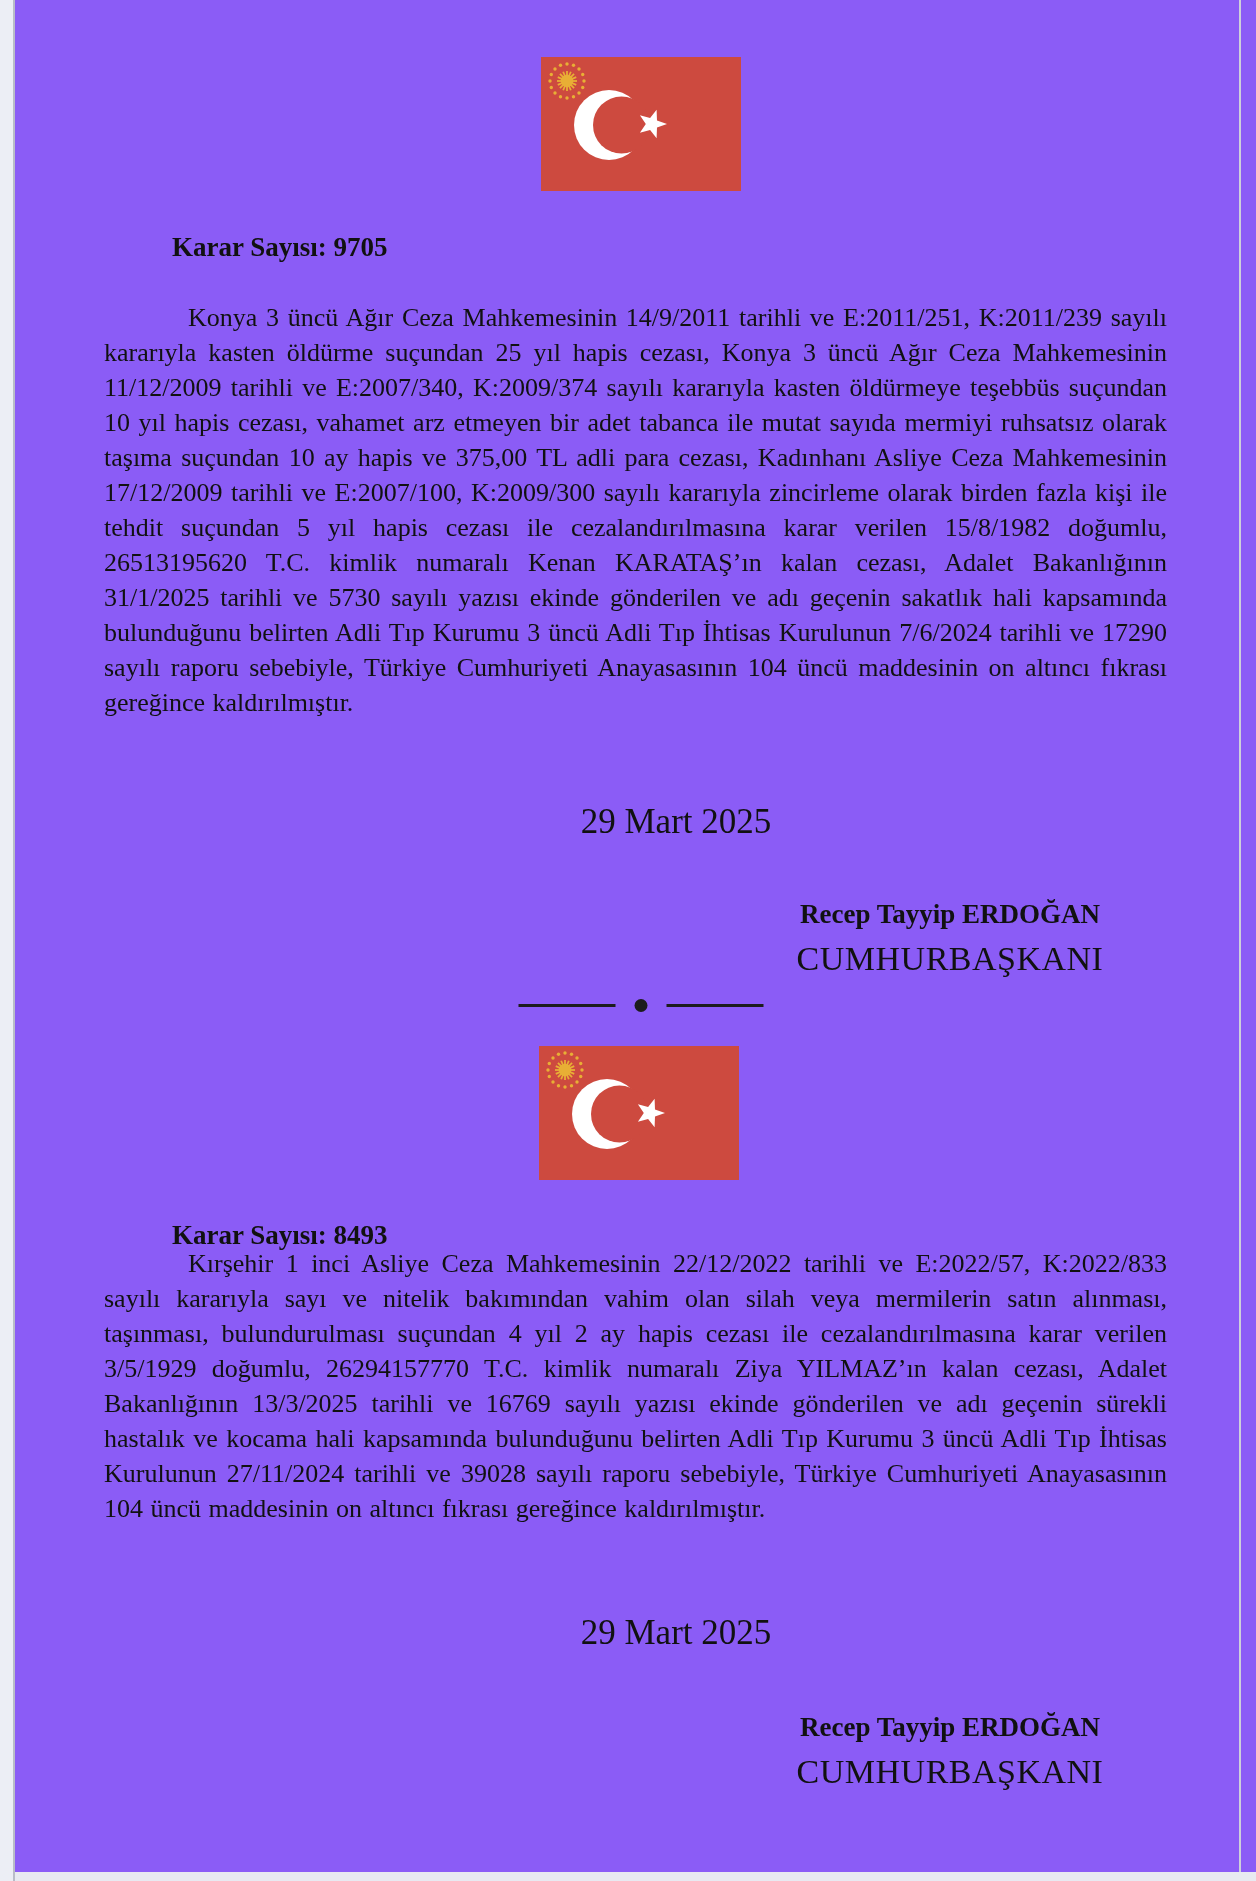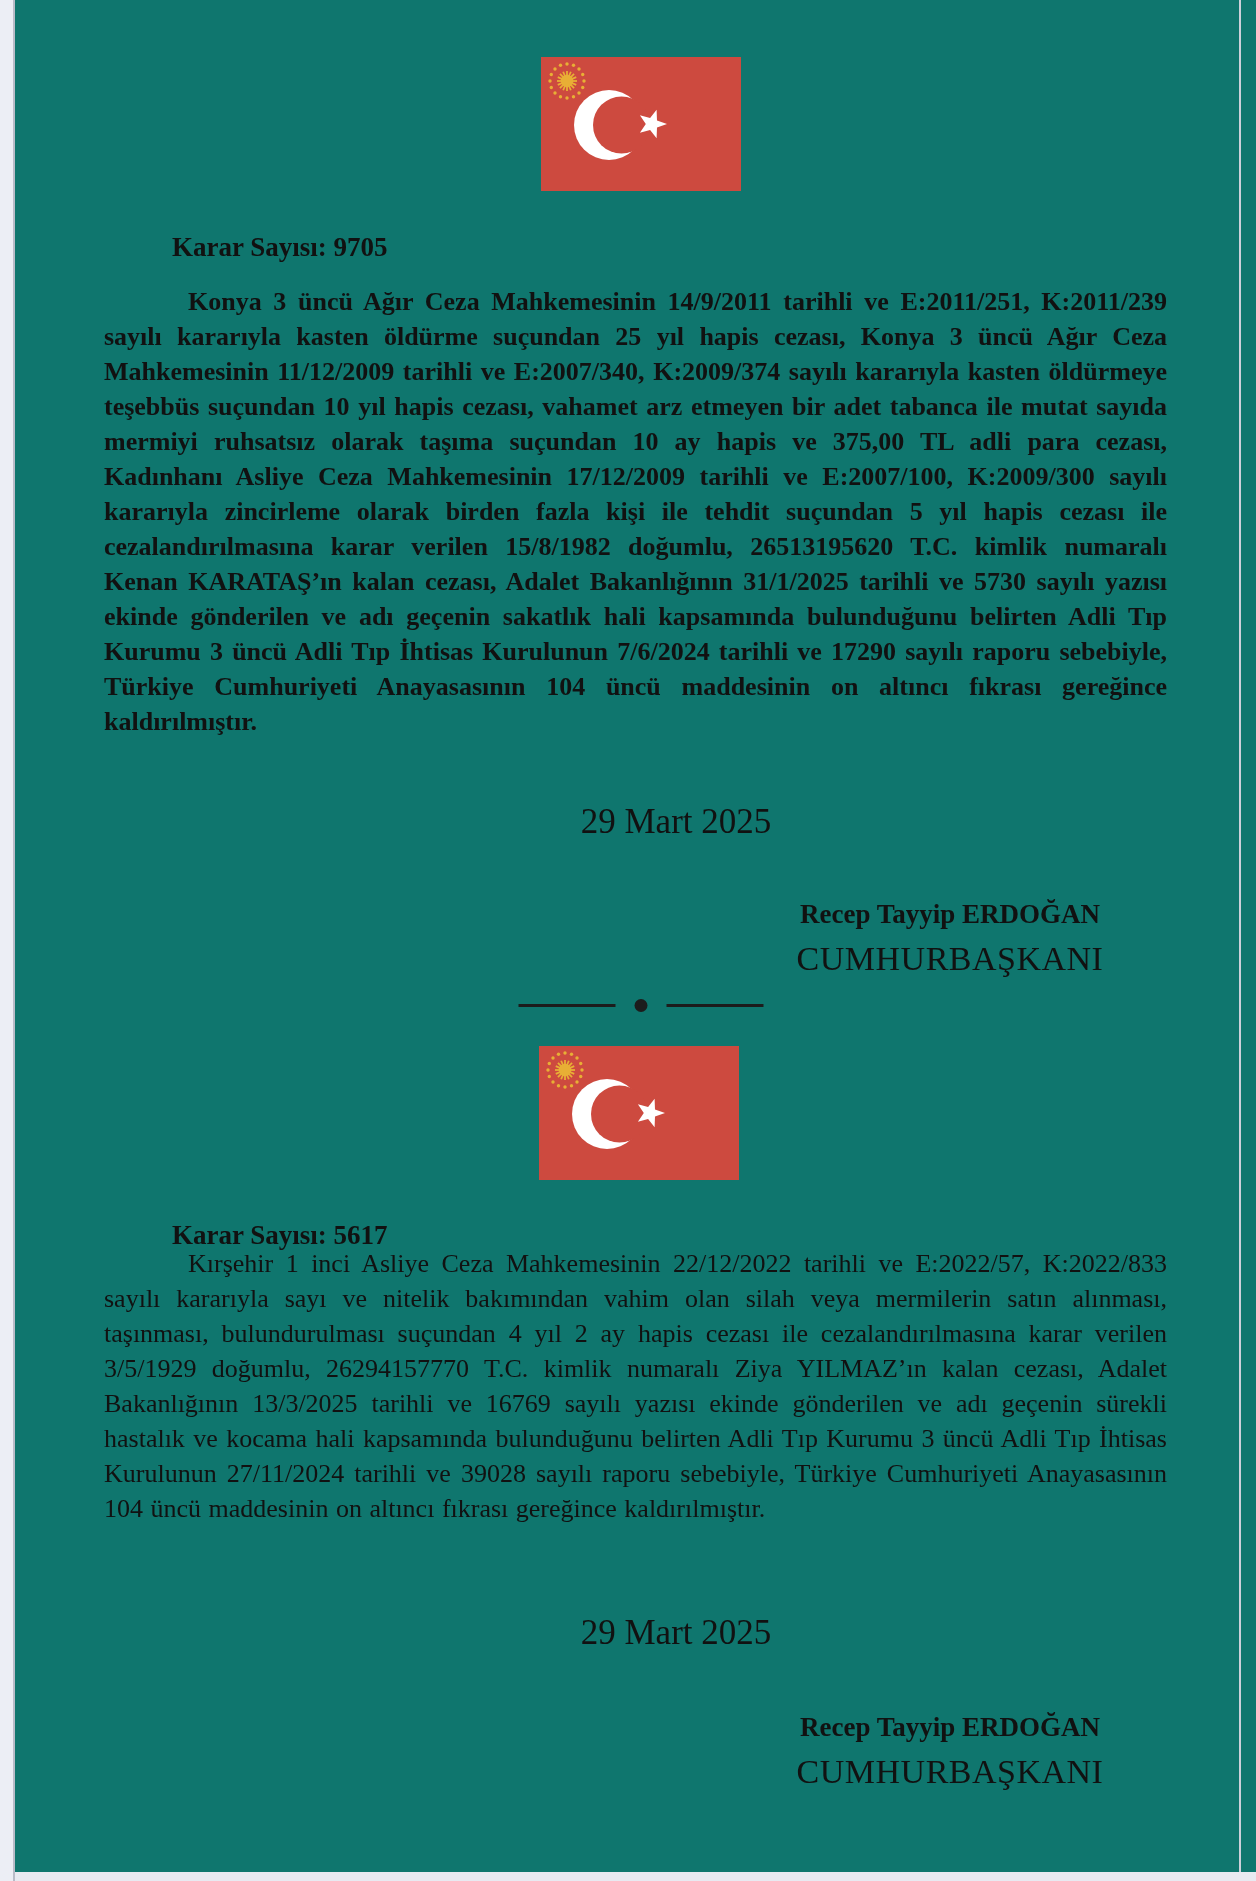"Karar Sayısı: 9705" .page { background: #0f766e -> #8b5cf6 }
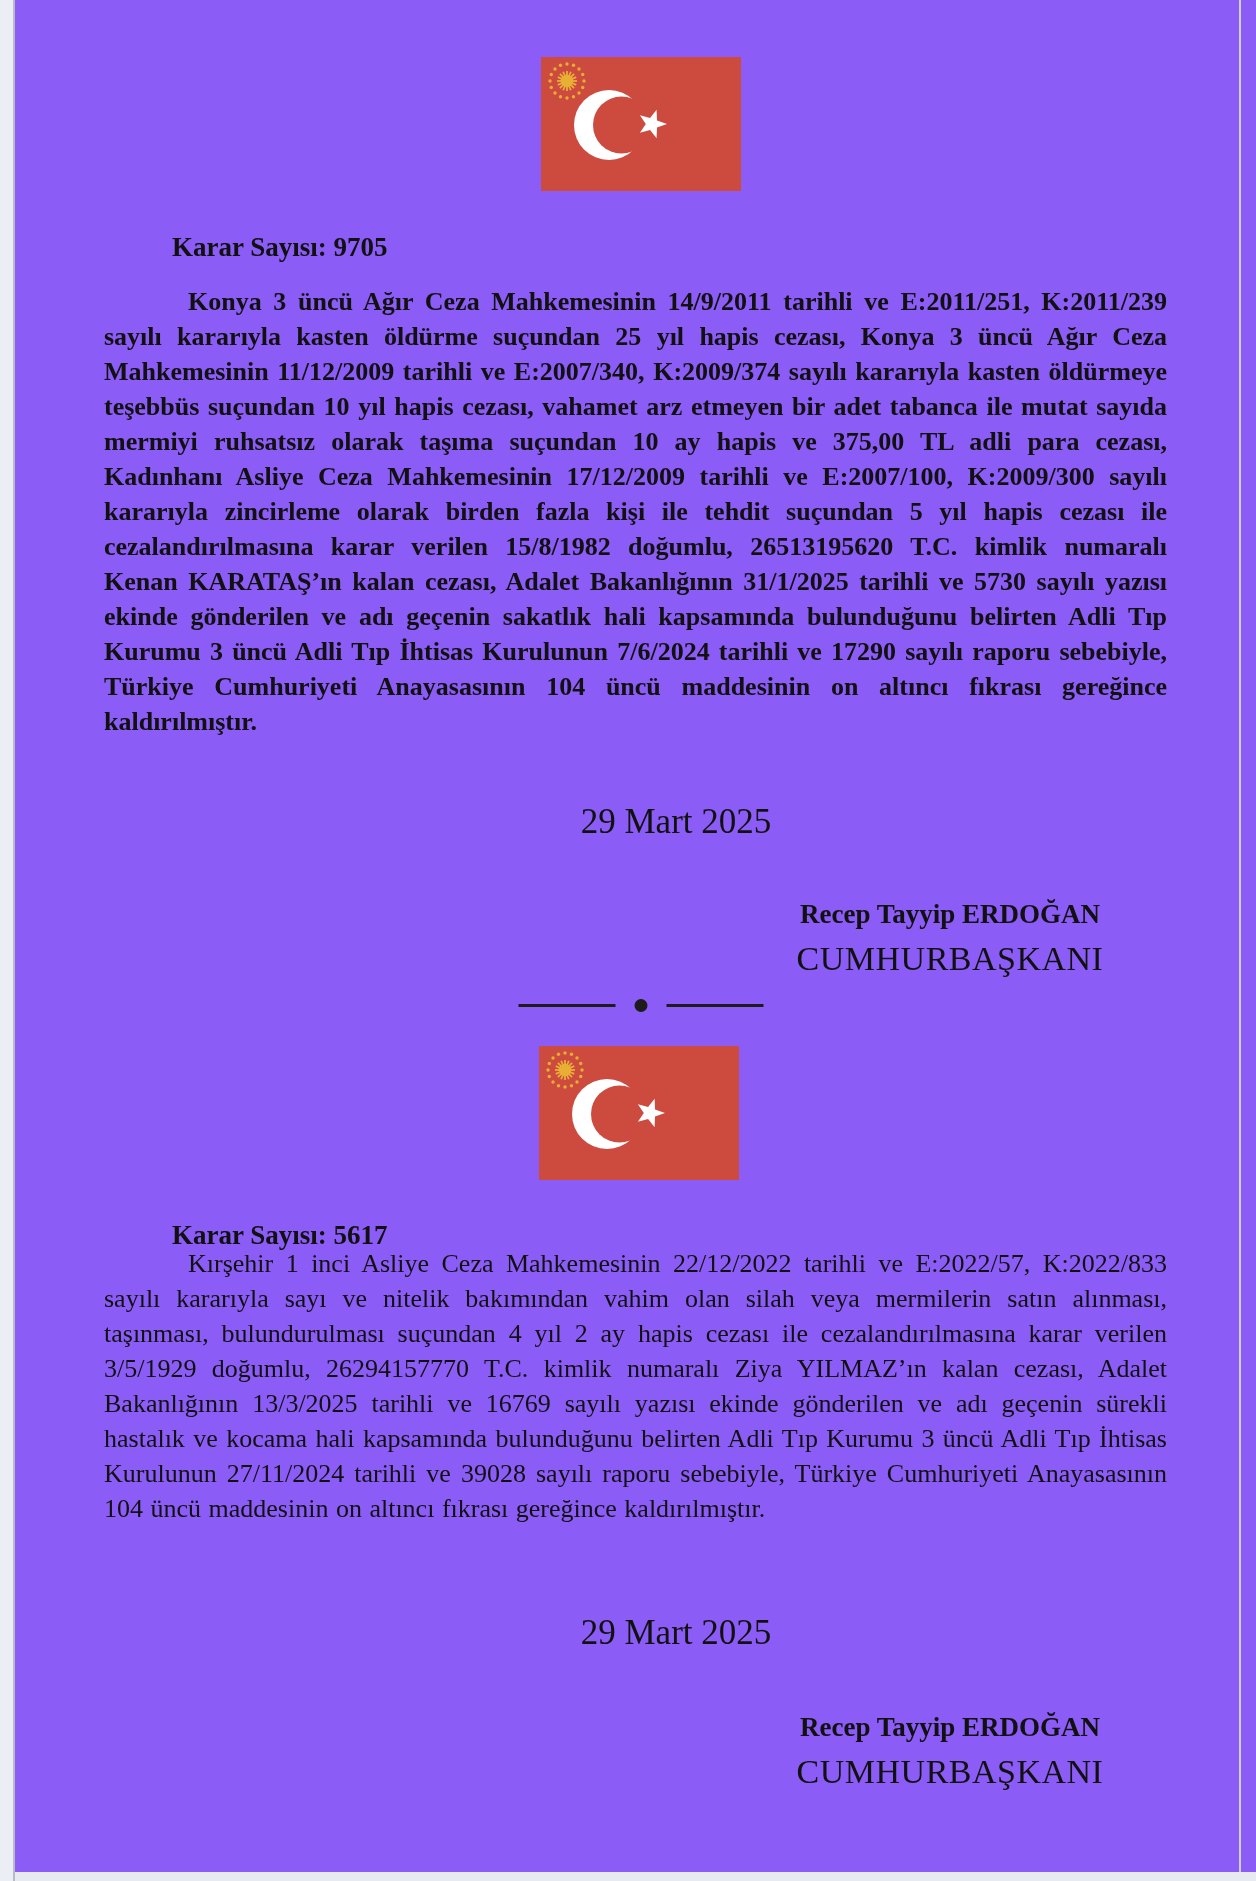"Konya 3 üncü Ağır Ceza" .decree-body-1 { font-weight: bold -> none; top: 284px -> 300px }
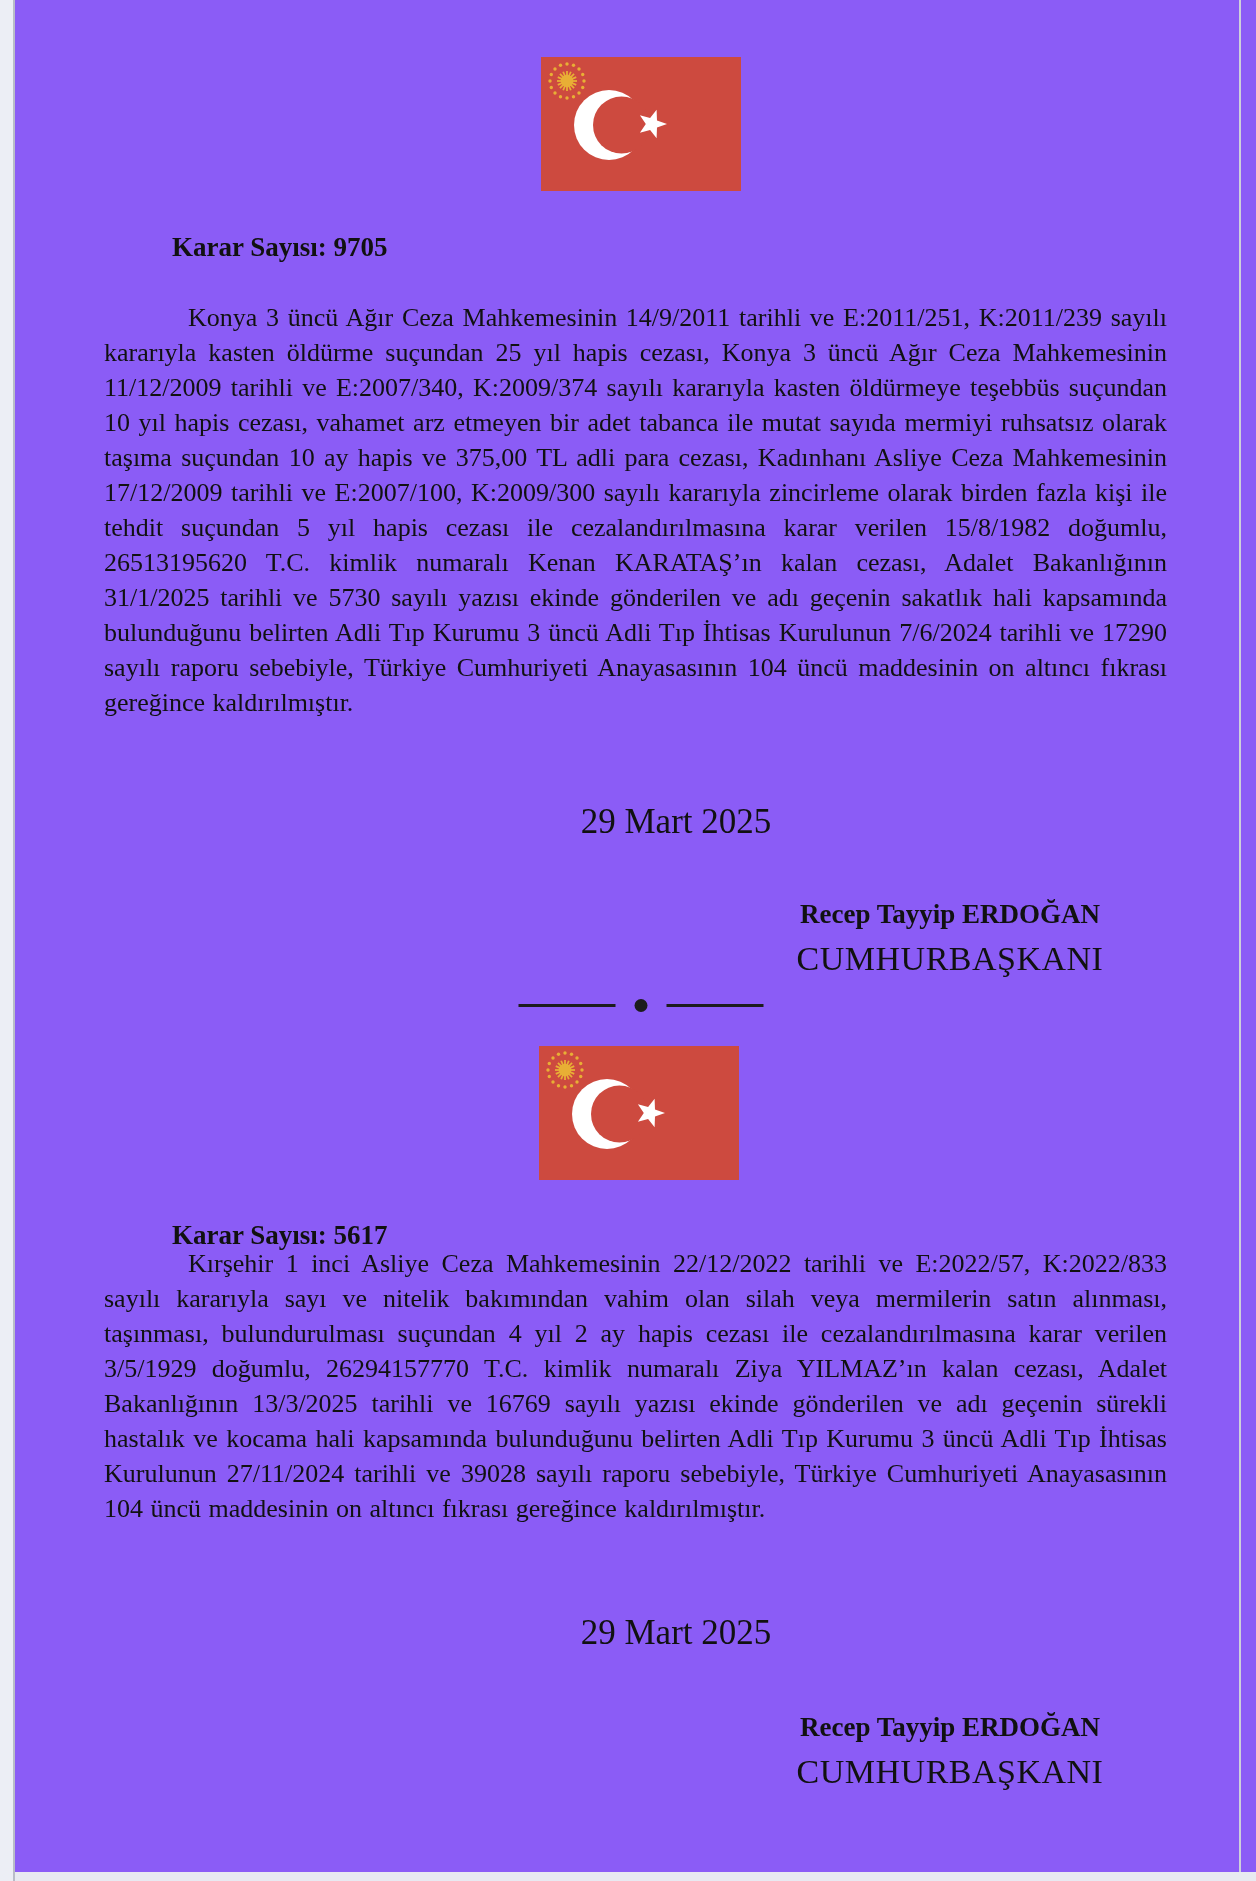"Karar Sayısı: 5617" h2.decree-no { text: 5617 -> 8493 }
